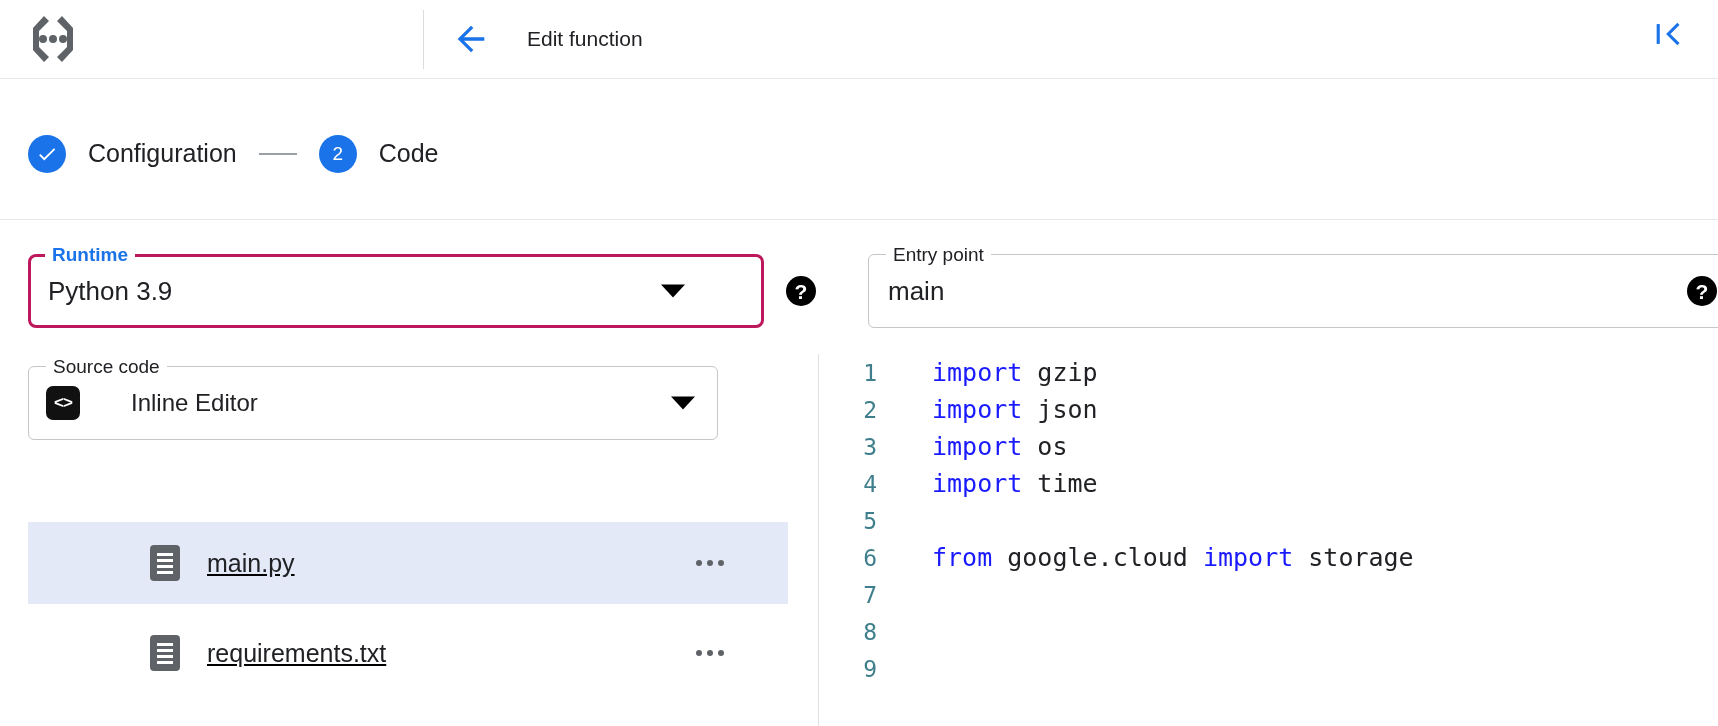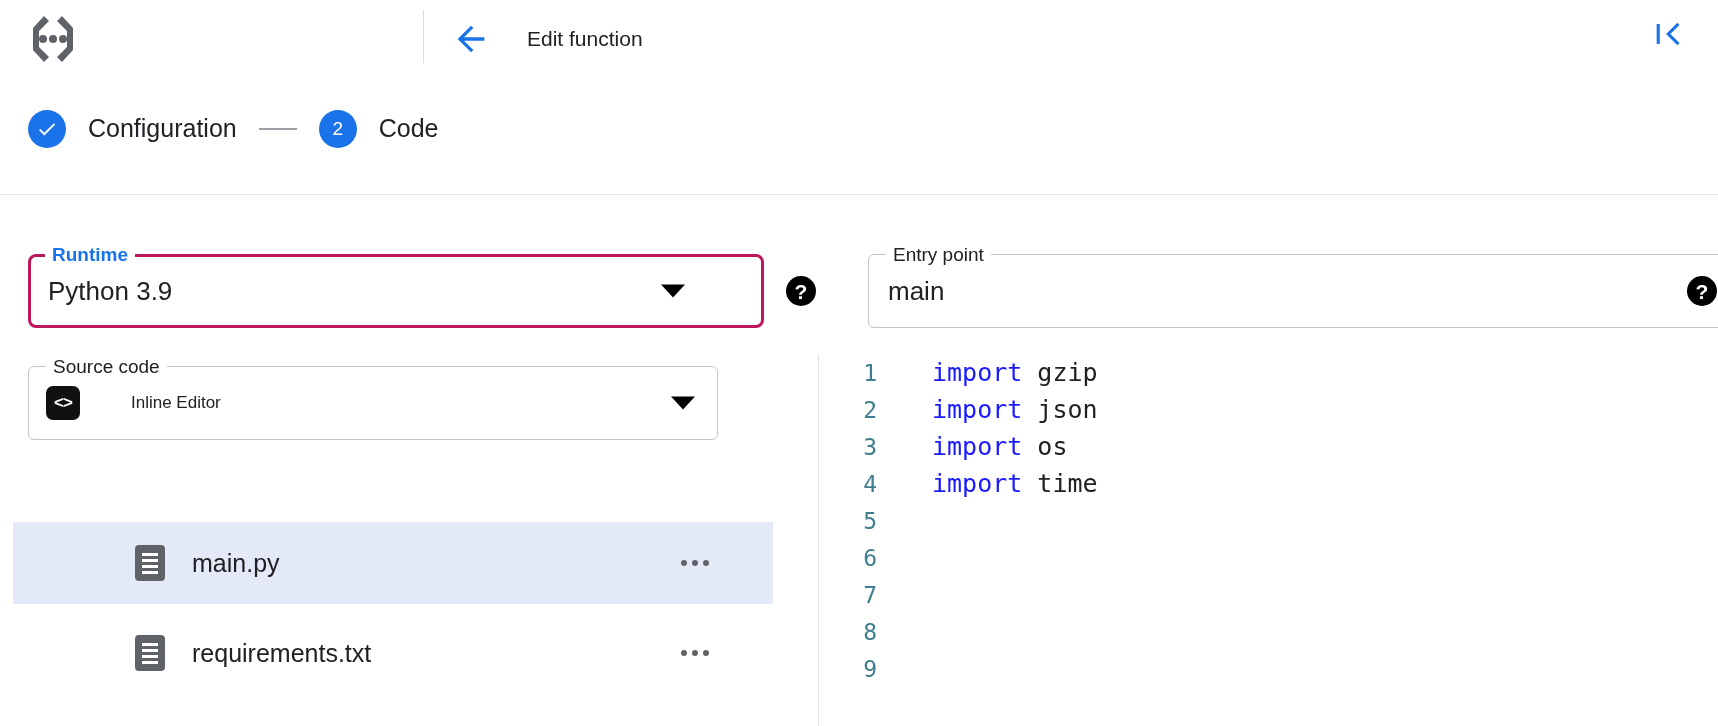"Configuration" .stepper { top: 63px -> 88px }
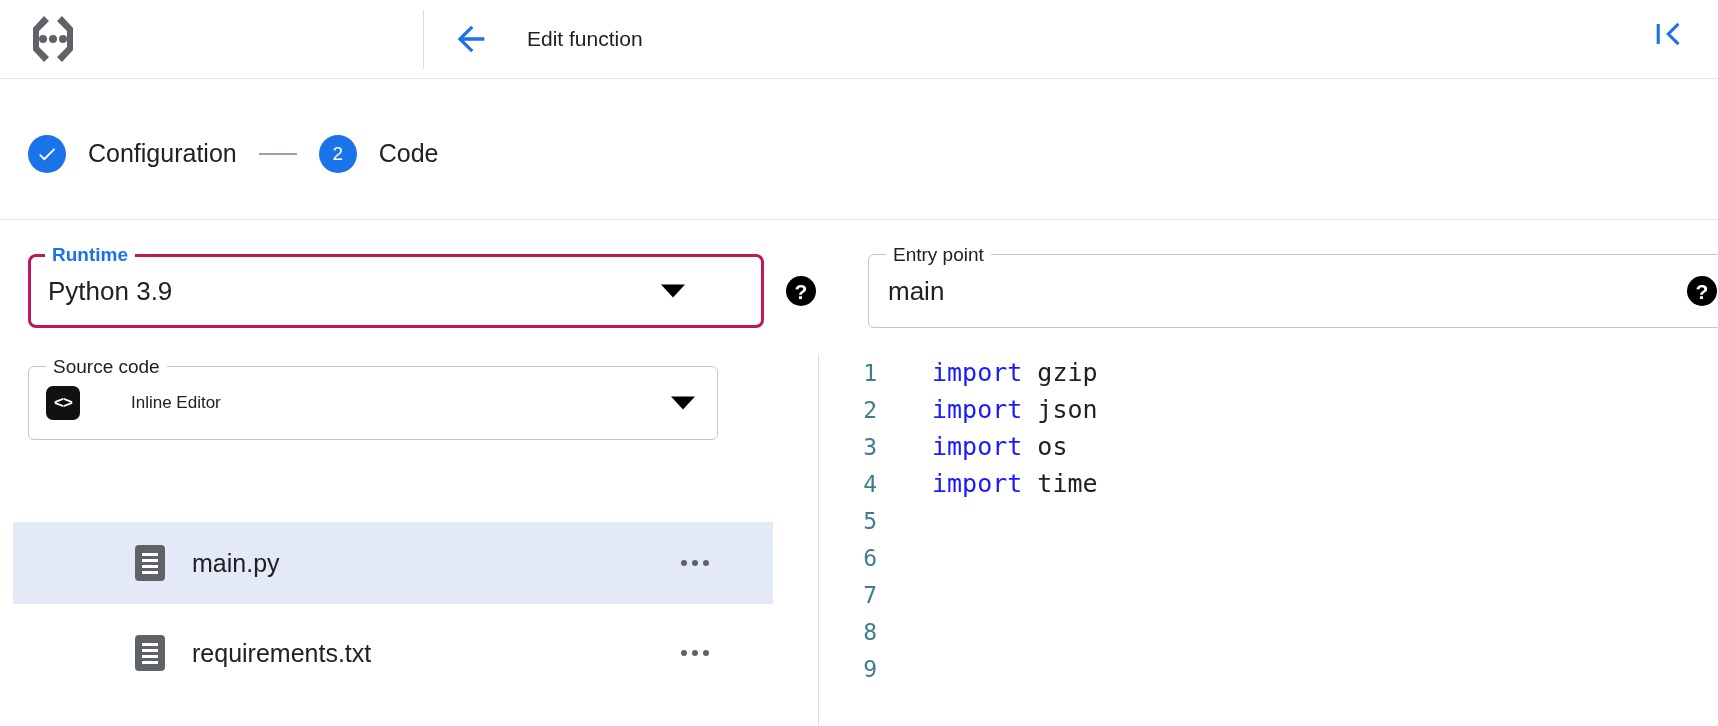"Inline Editor" #source-field .field-value { font-size: 17px -> 24px }
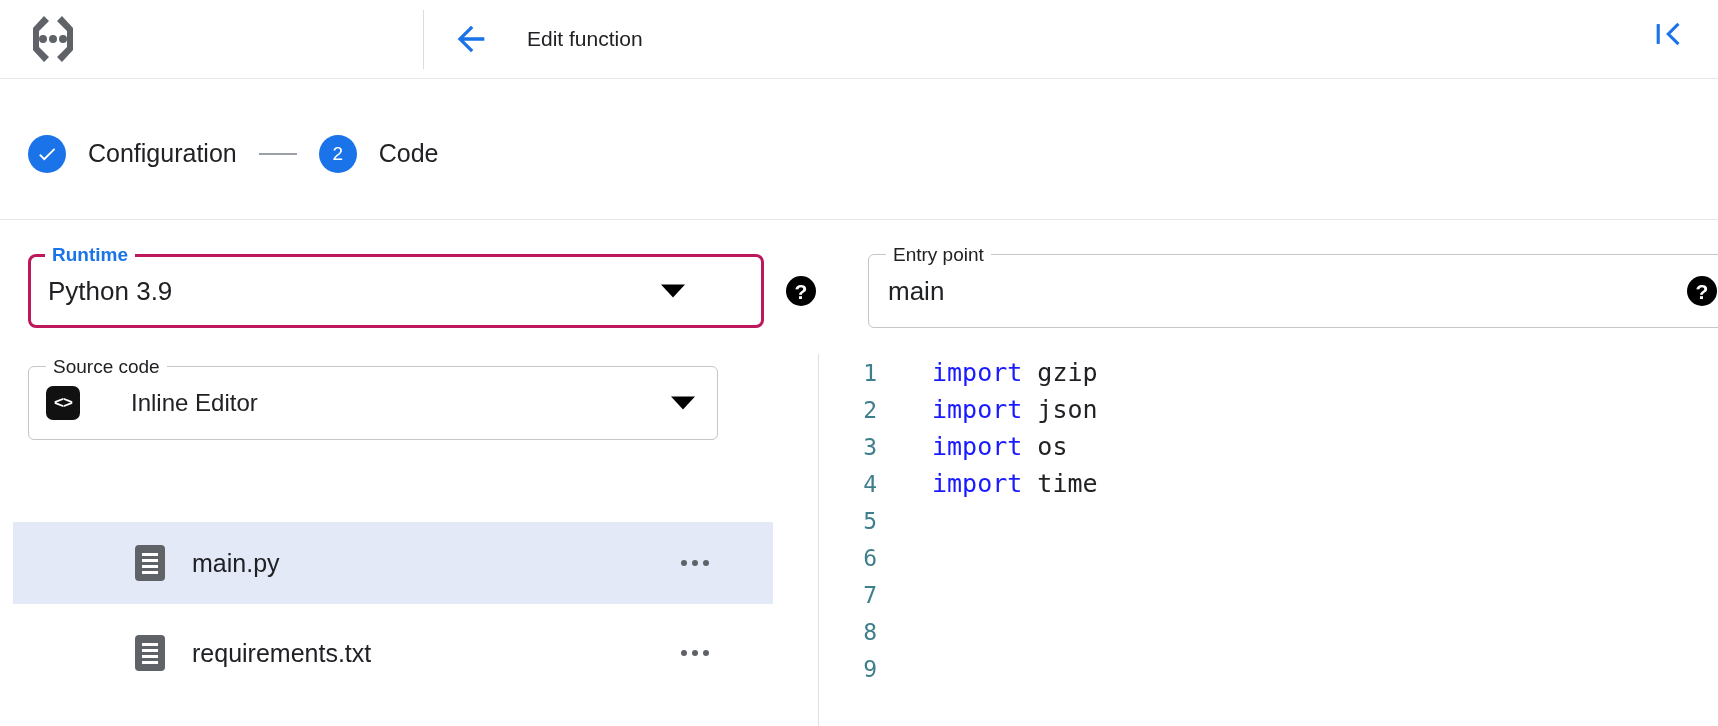"main.py" .file-row { left: 13px -> 28px; text-decoration: none -> underline }
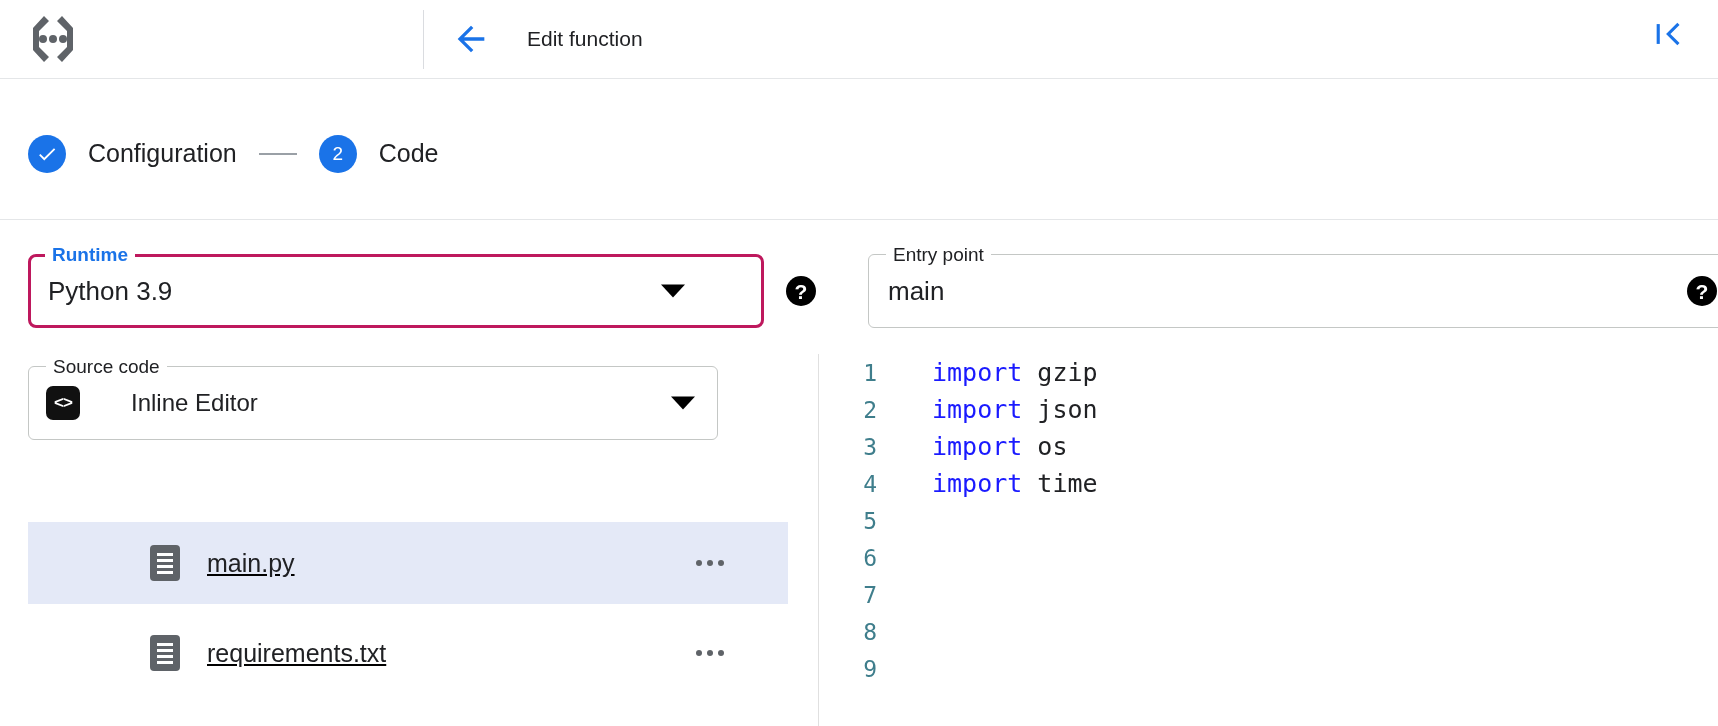"from google.cloud import storage" span.ltext { html: none -> <span><span>from</span><span> google.cloud </span><span>import</span><span> storage</span></span> }
